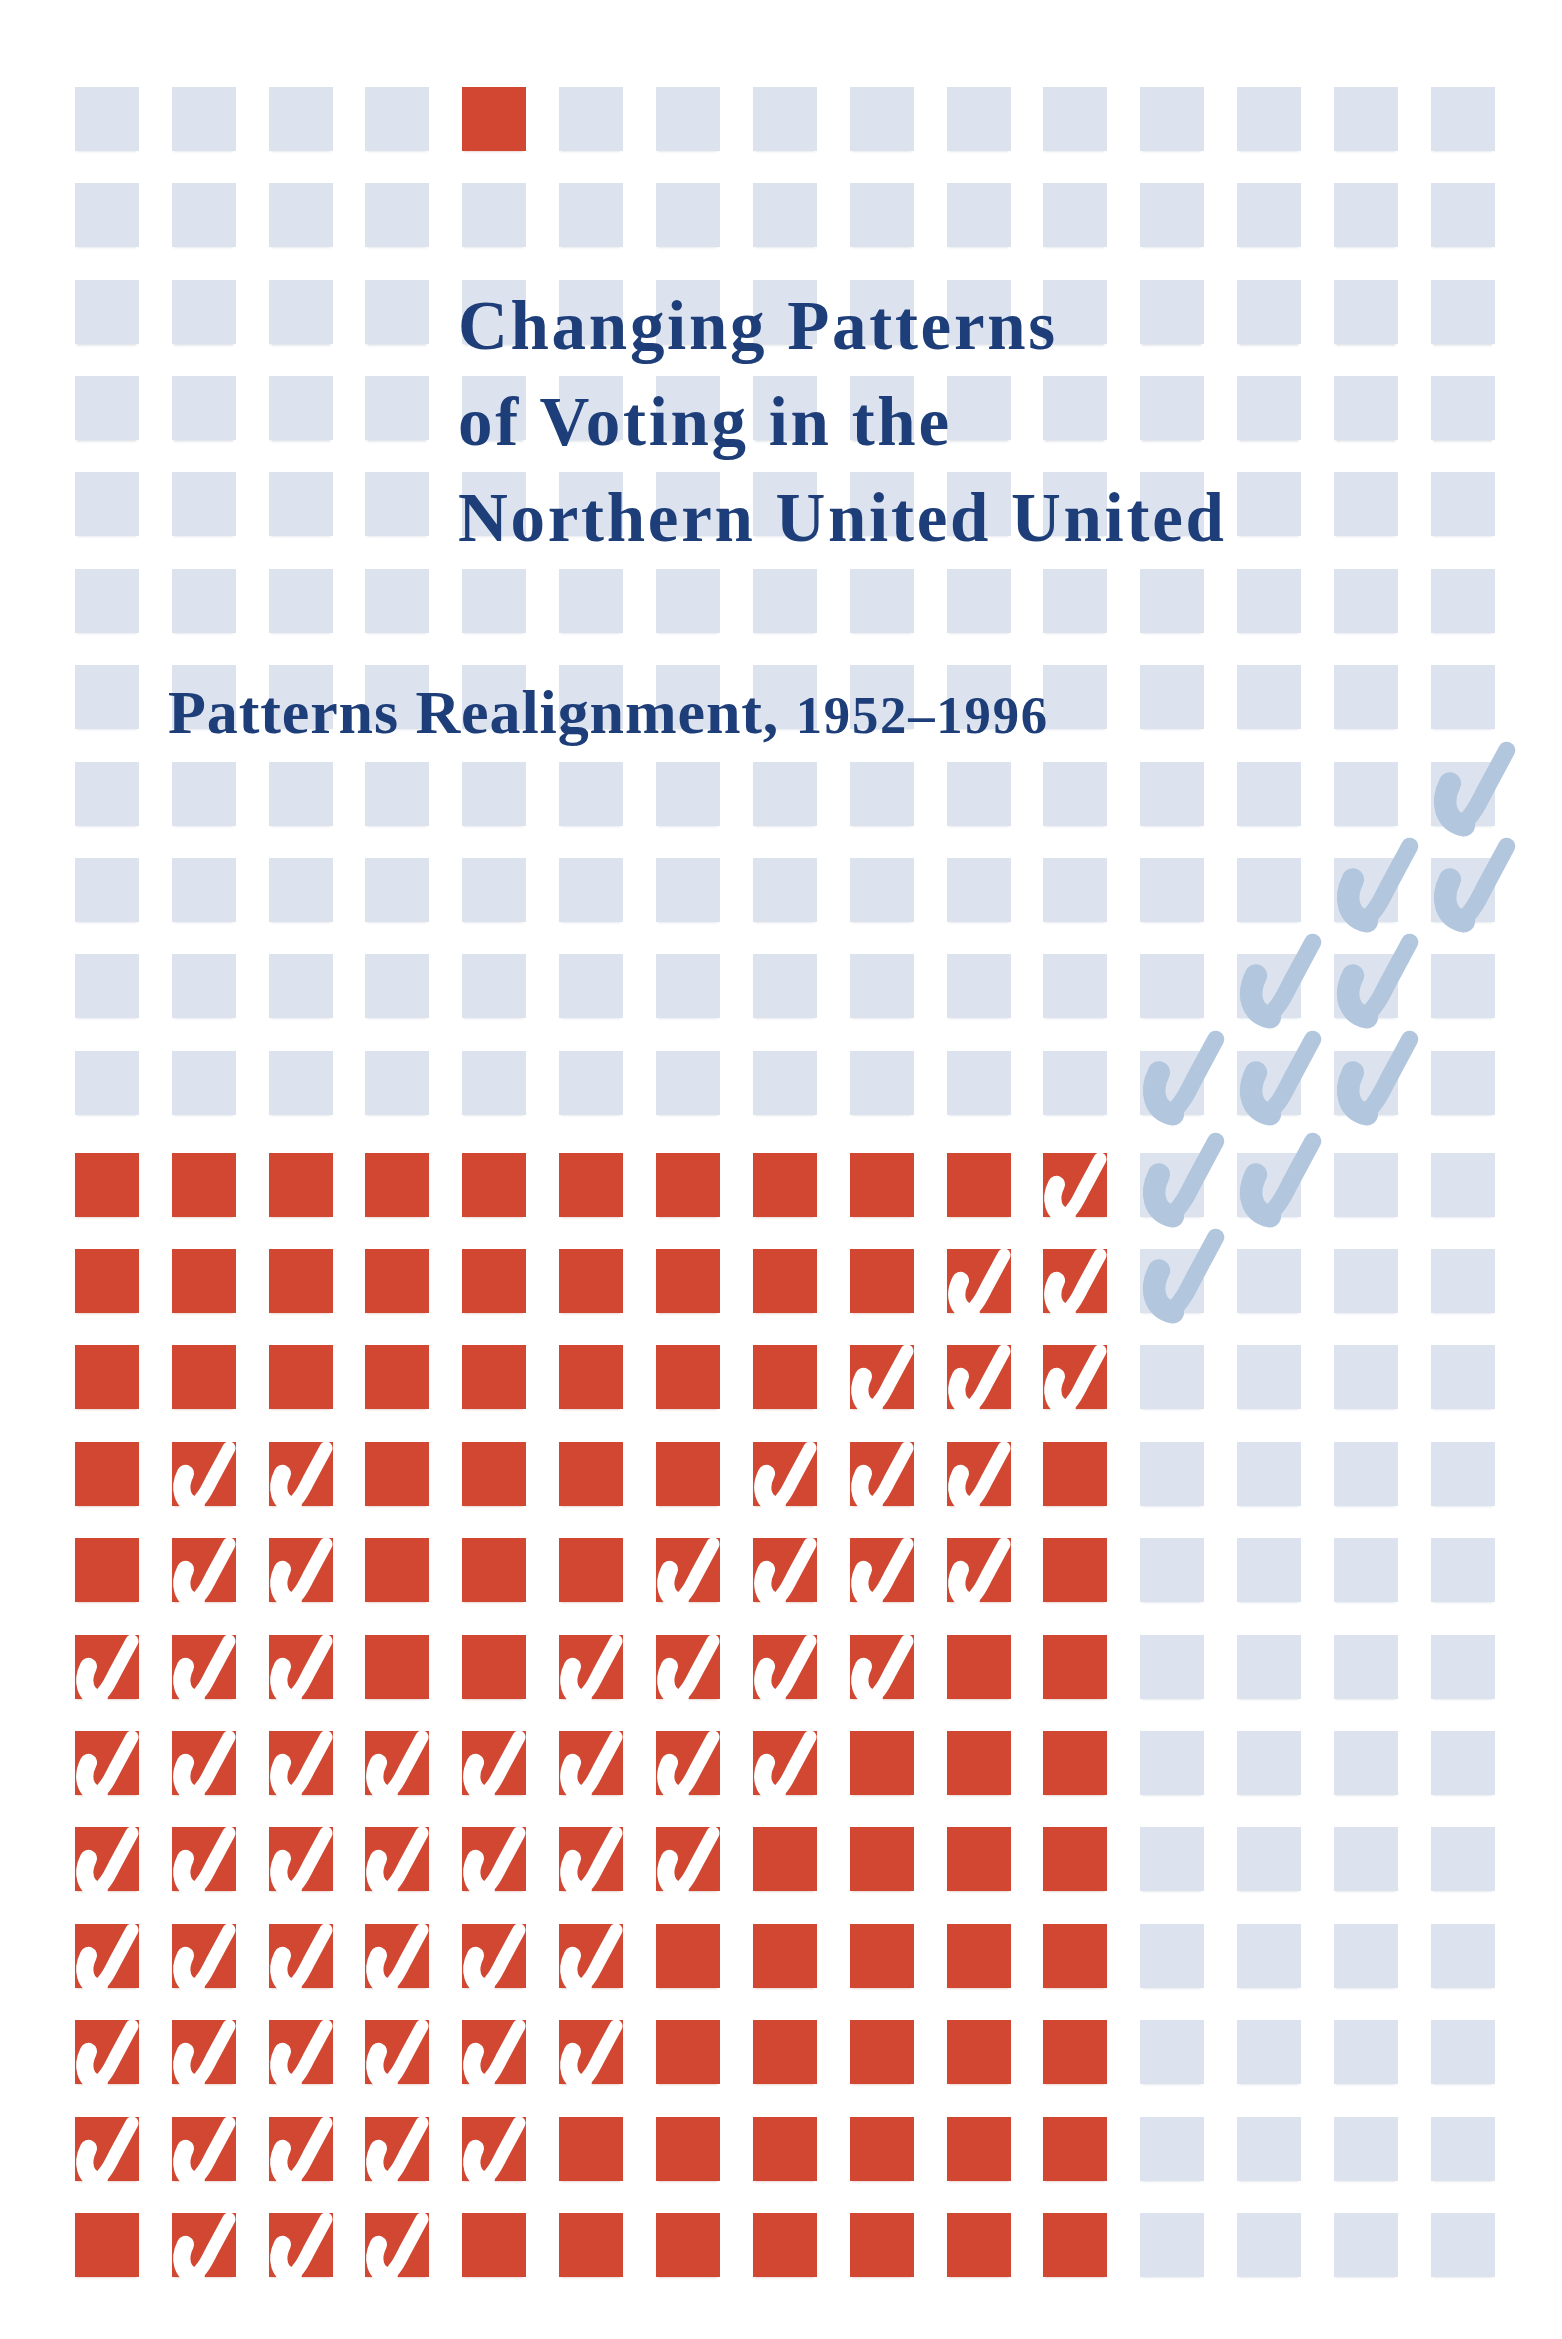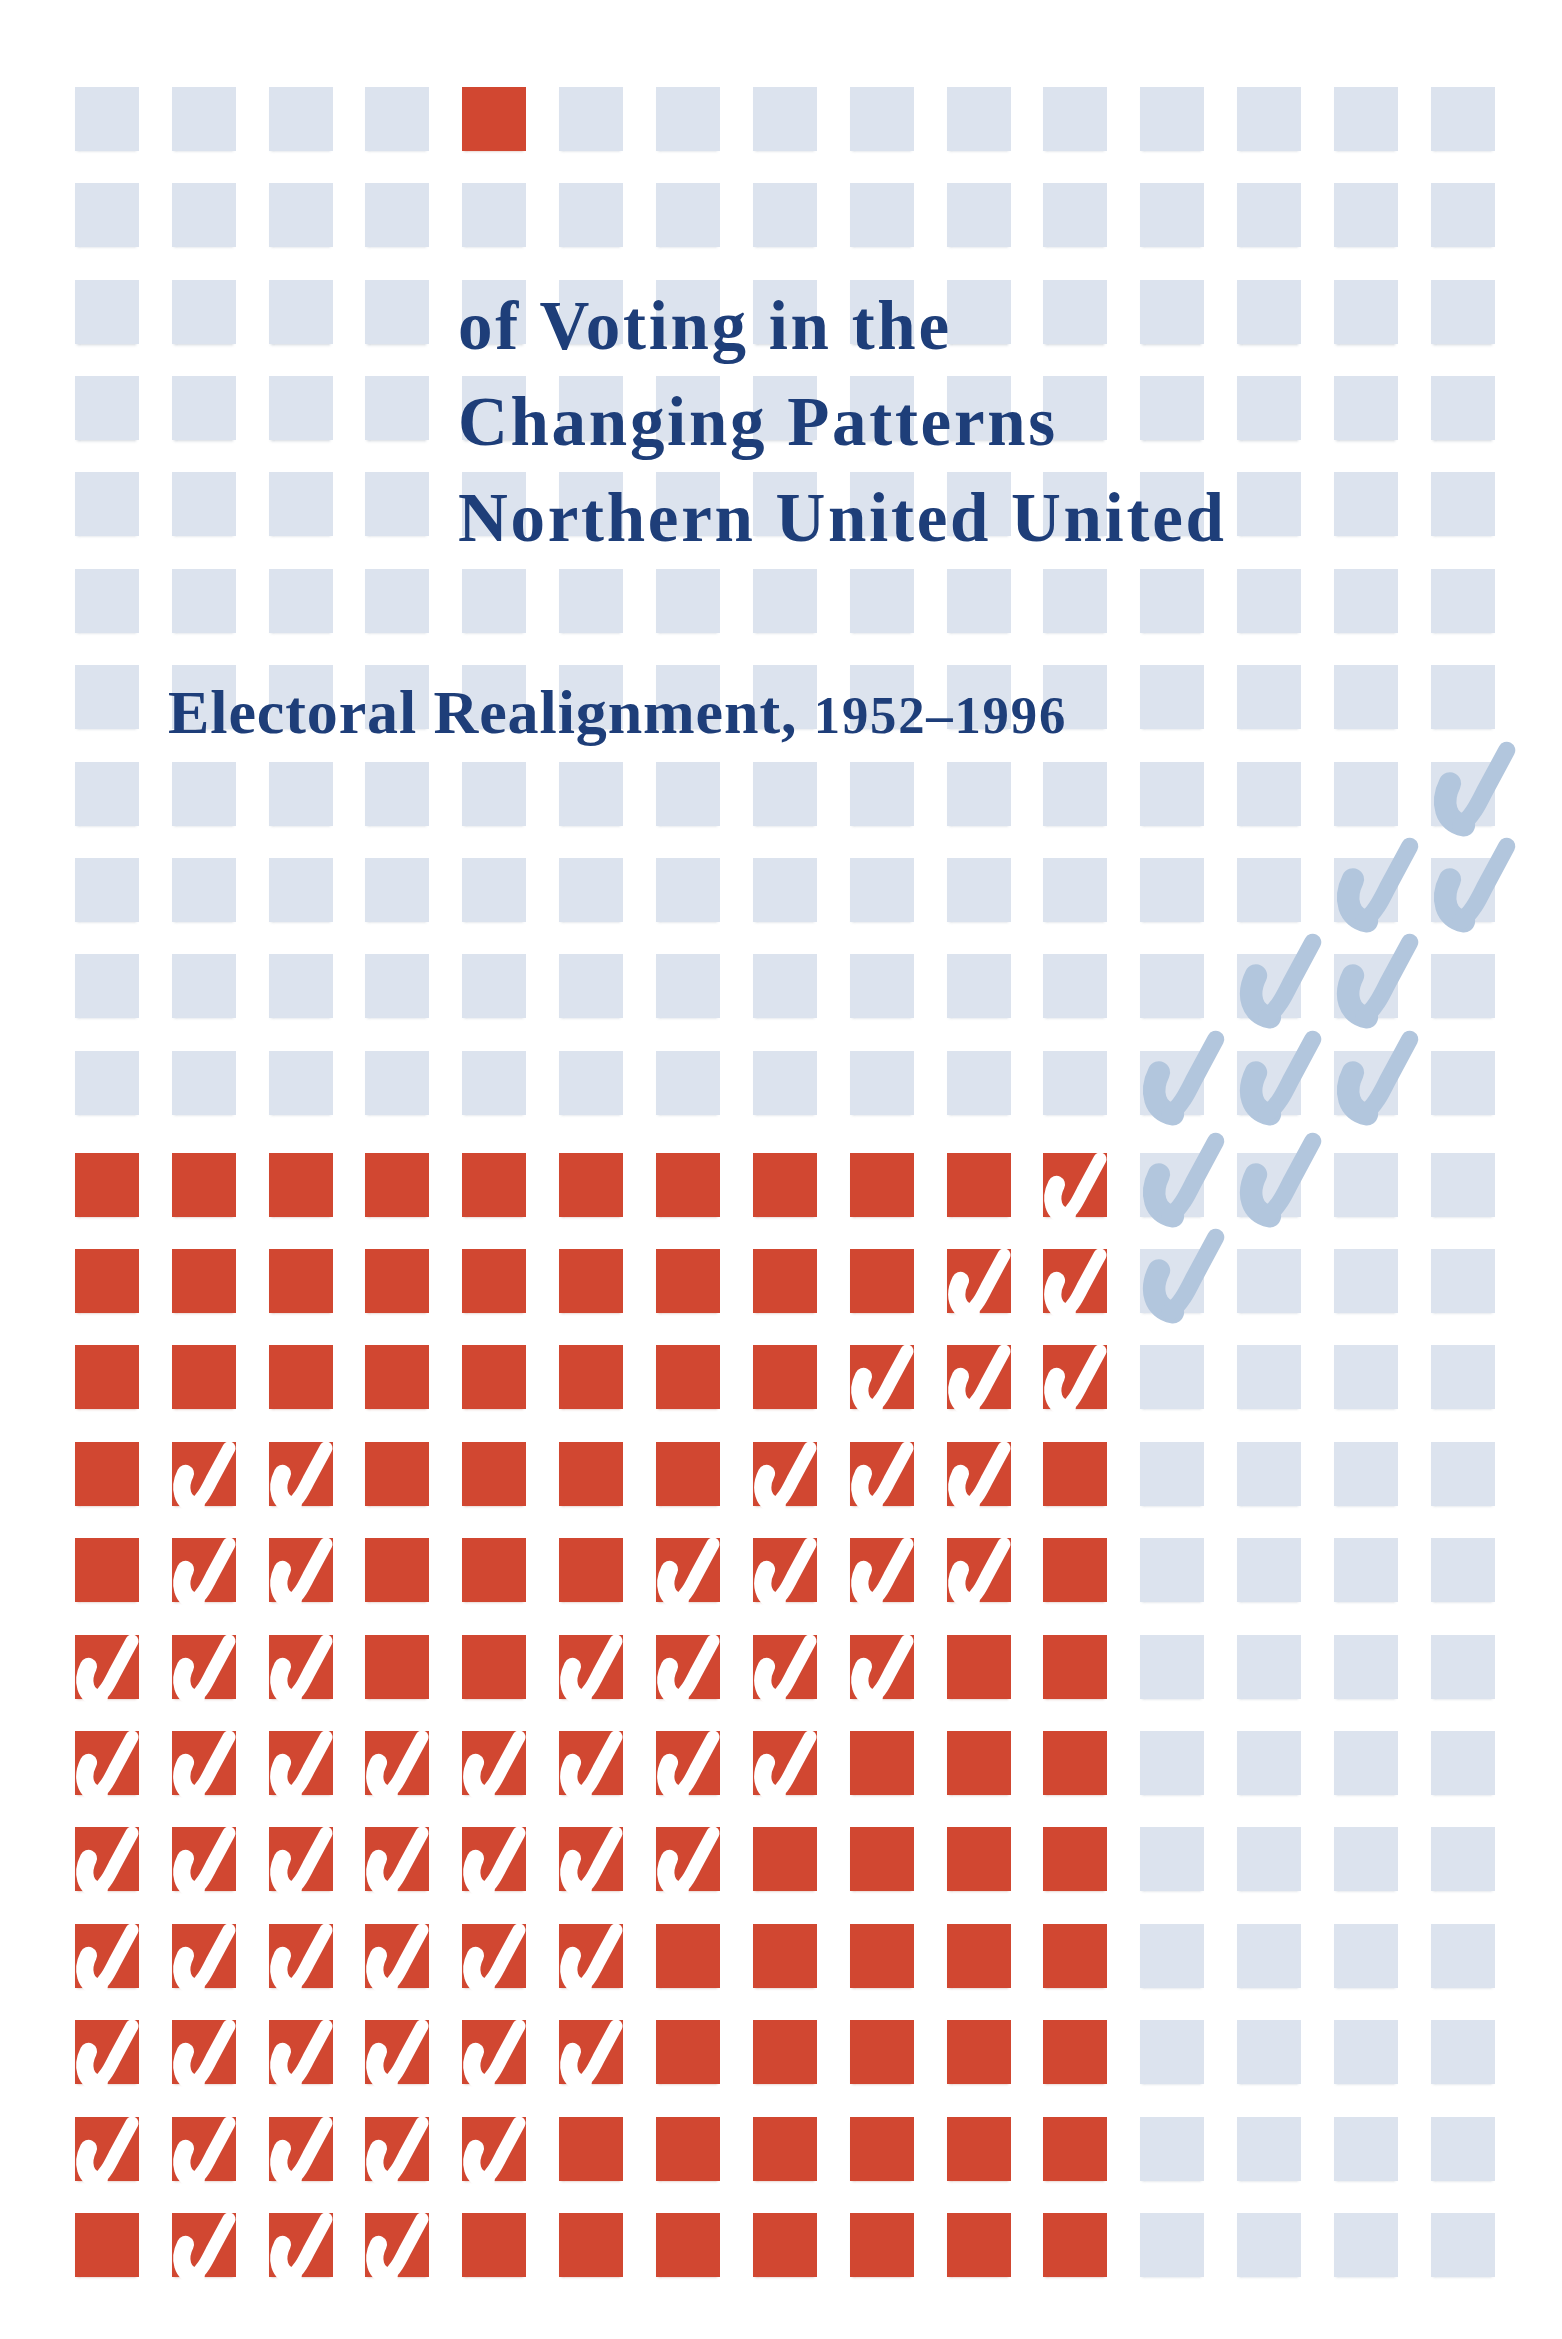"of Voting in the" div { order: before "Changing Patterns" -> after "Changing Patterns" }
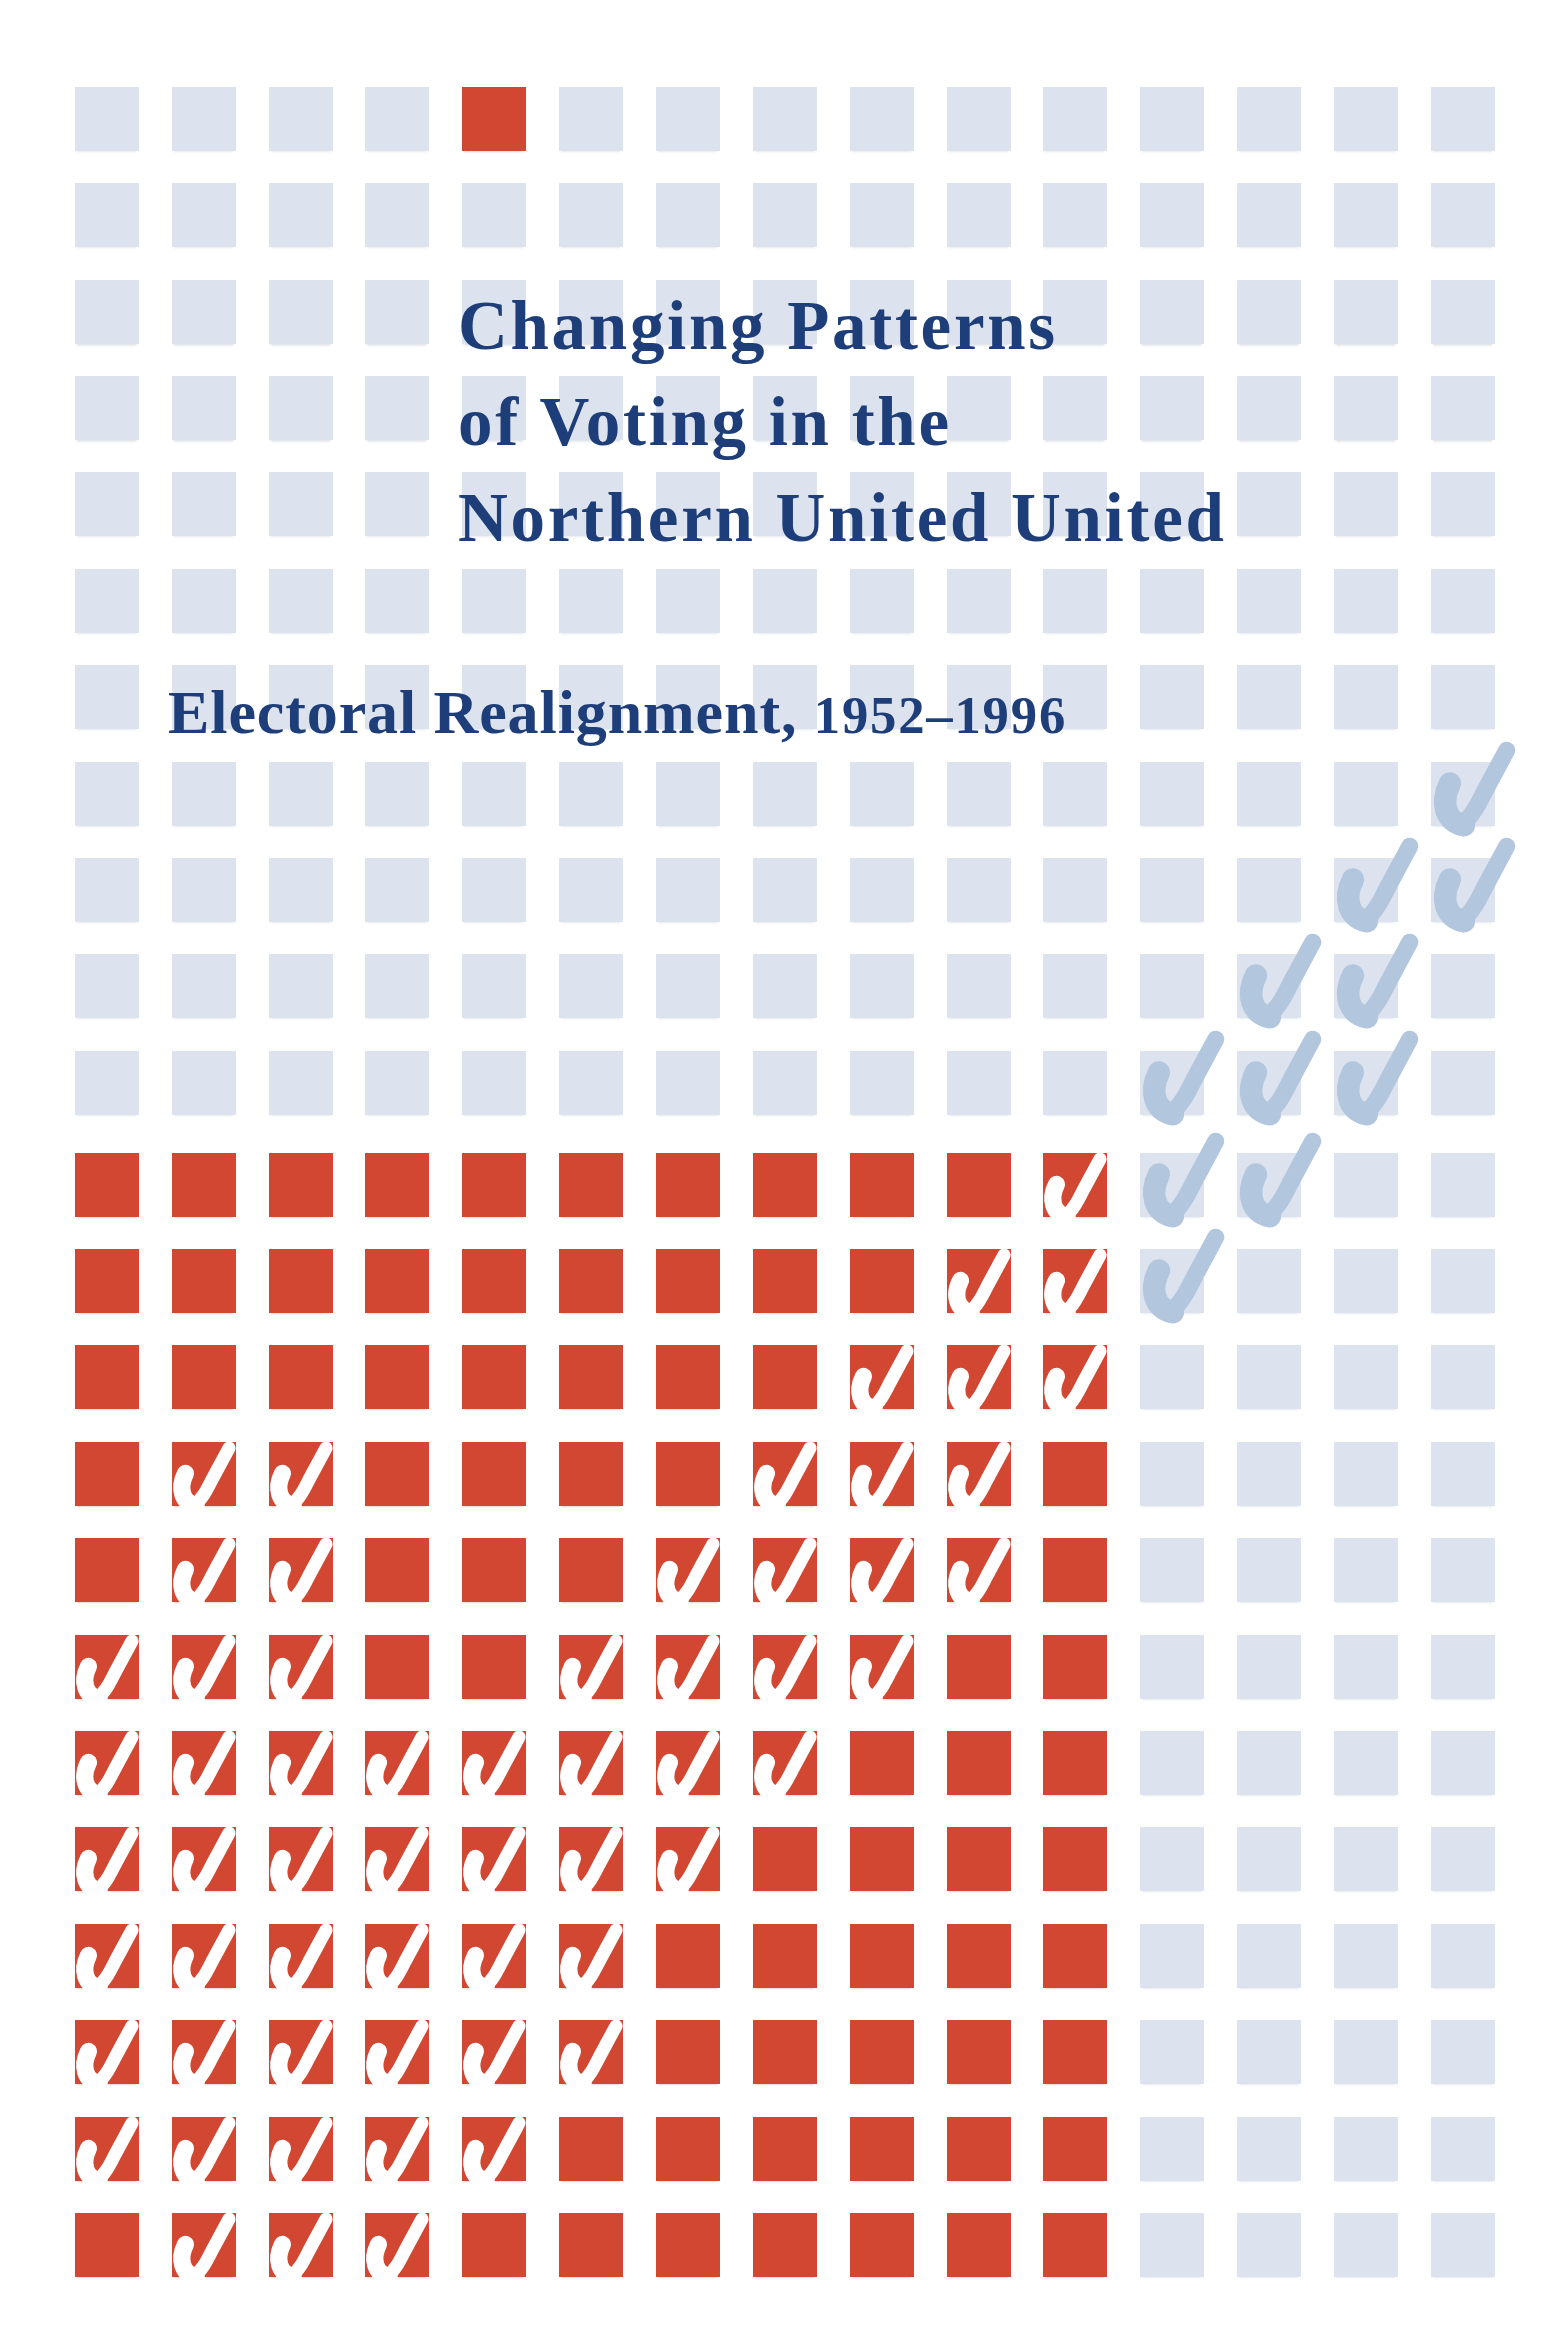"Electoral Realignment," span { text: Electoral -> Patterns }
